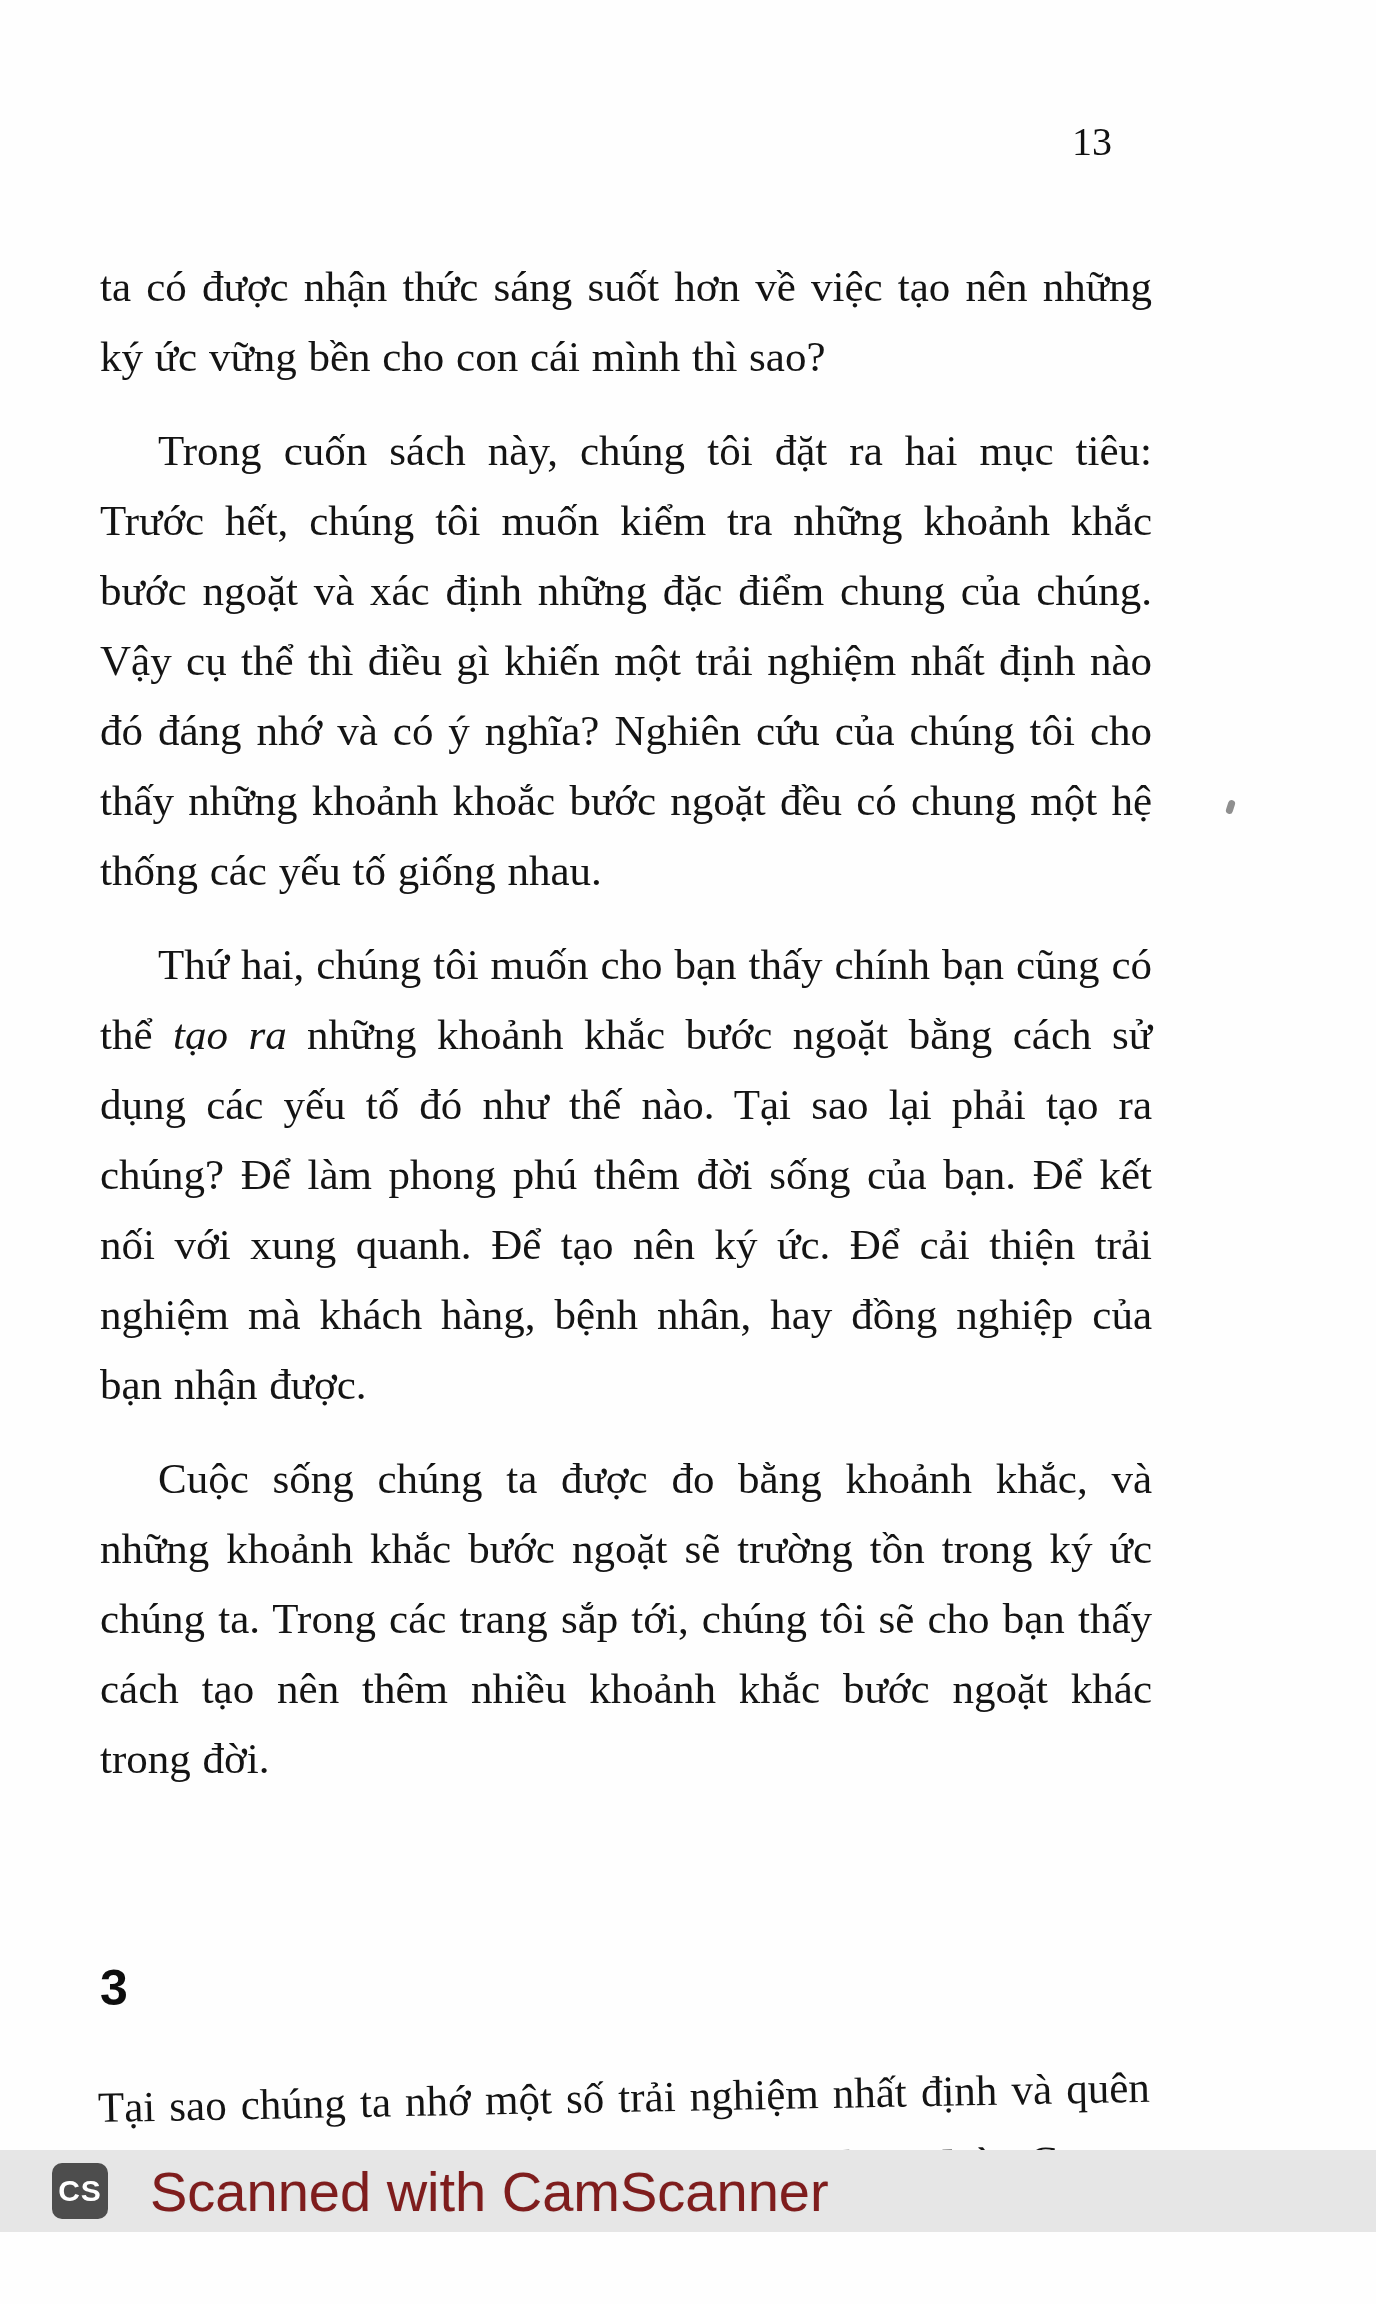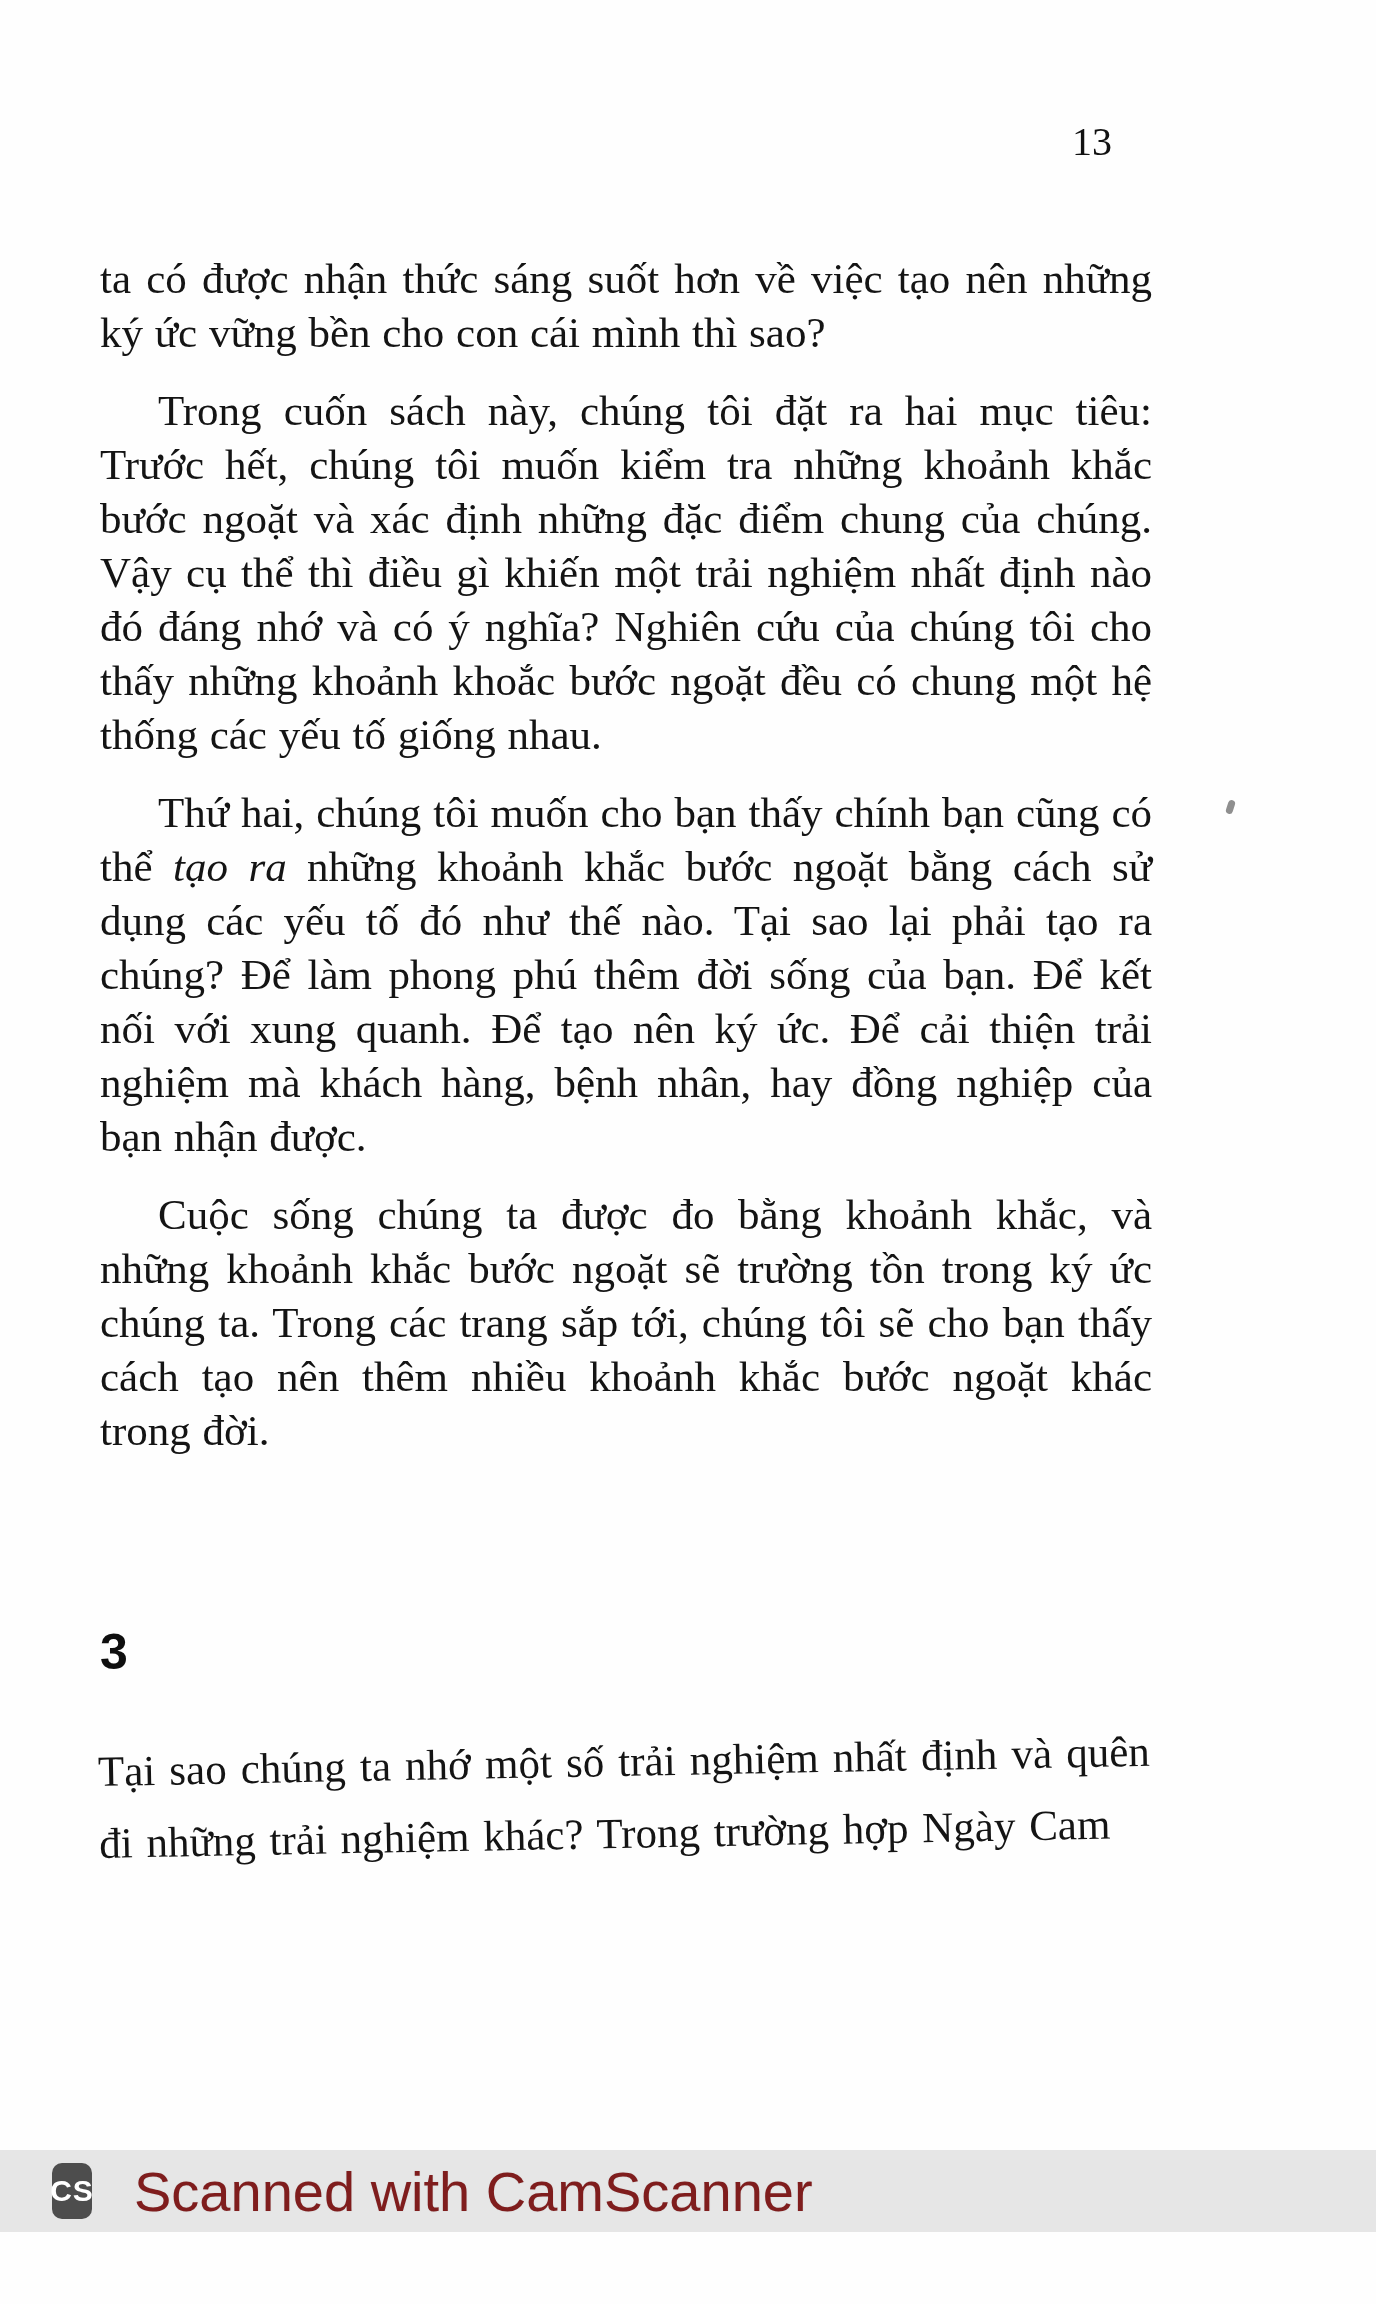"ta có được nhận thức" .para { line-height: 54px -> 70px }
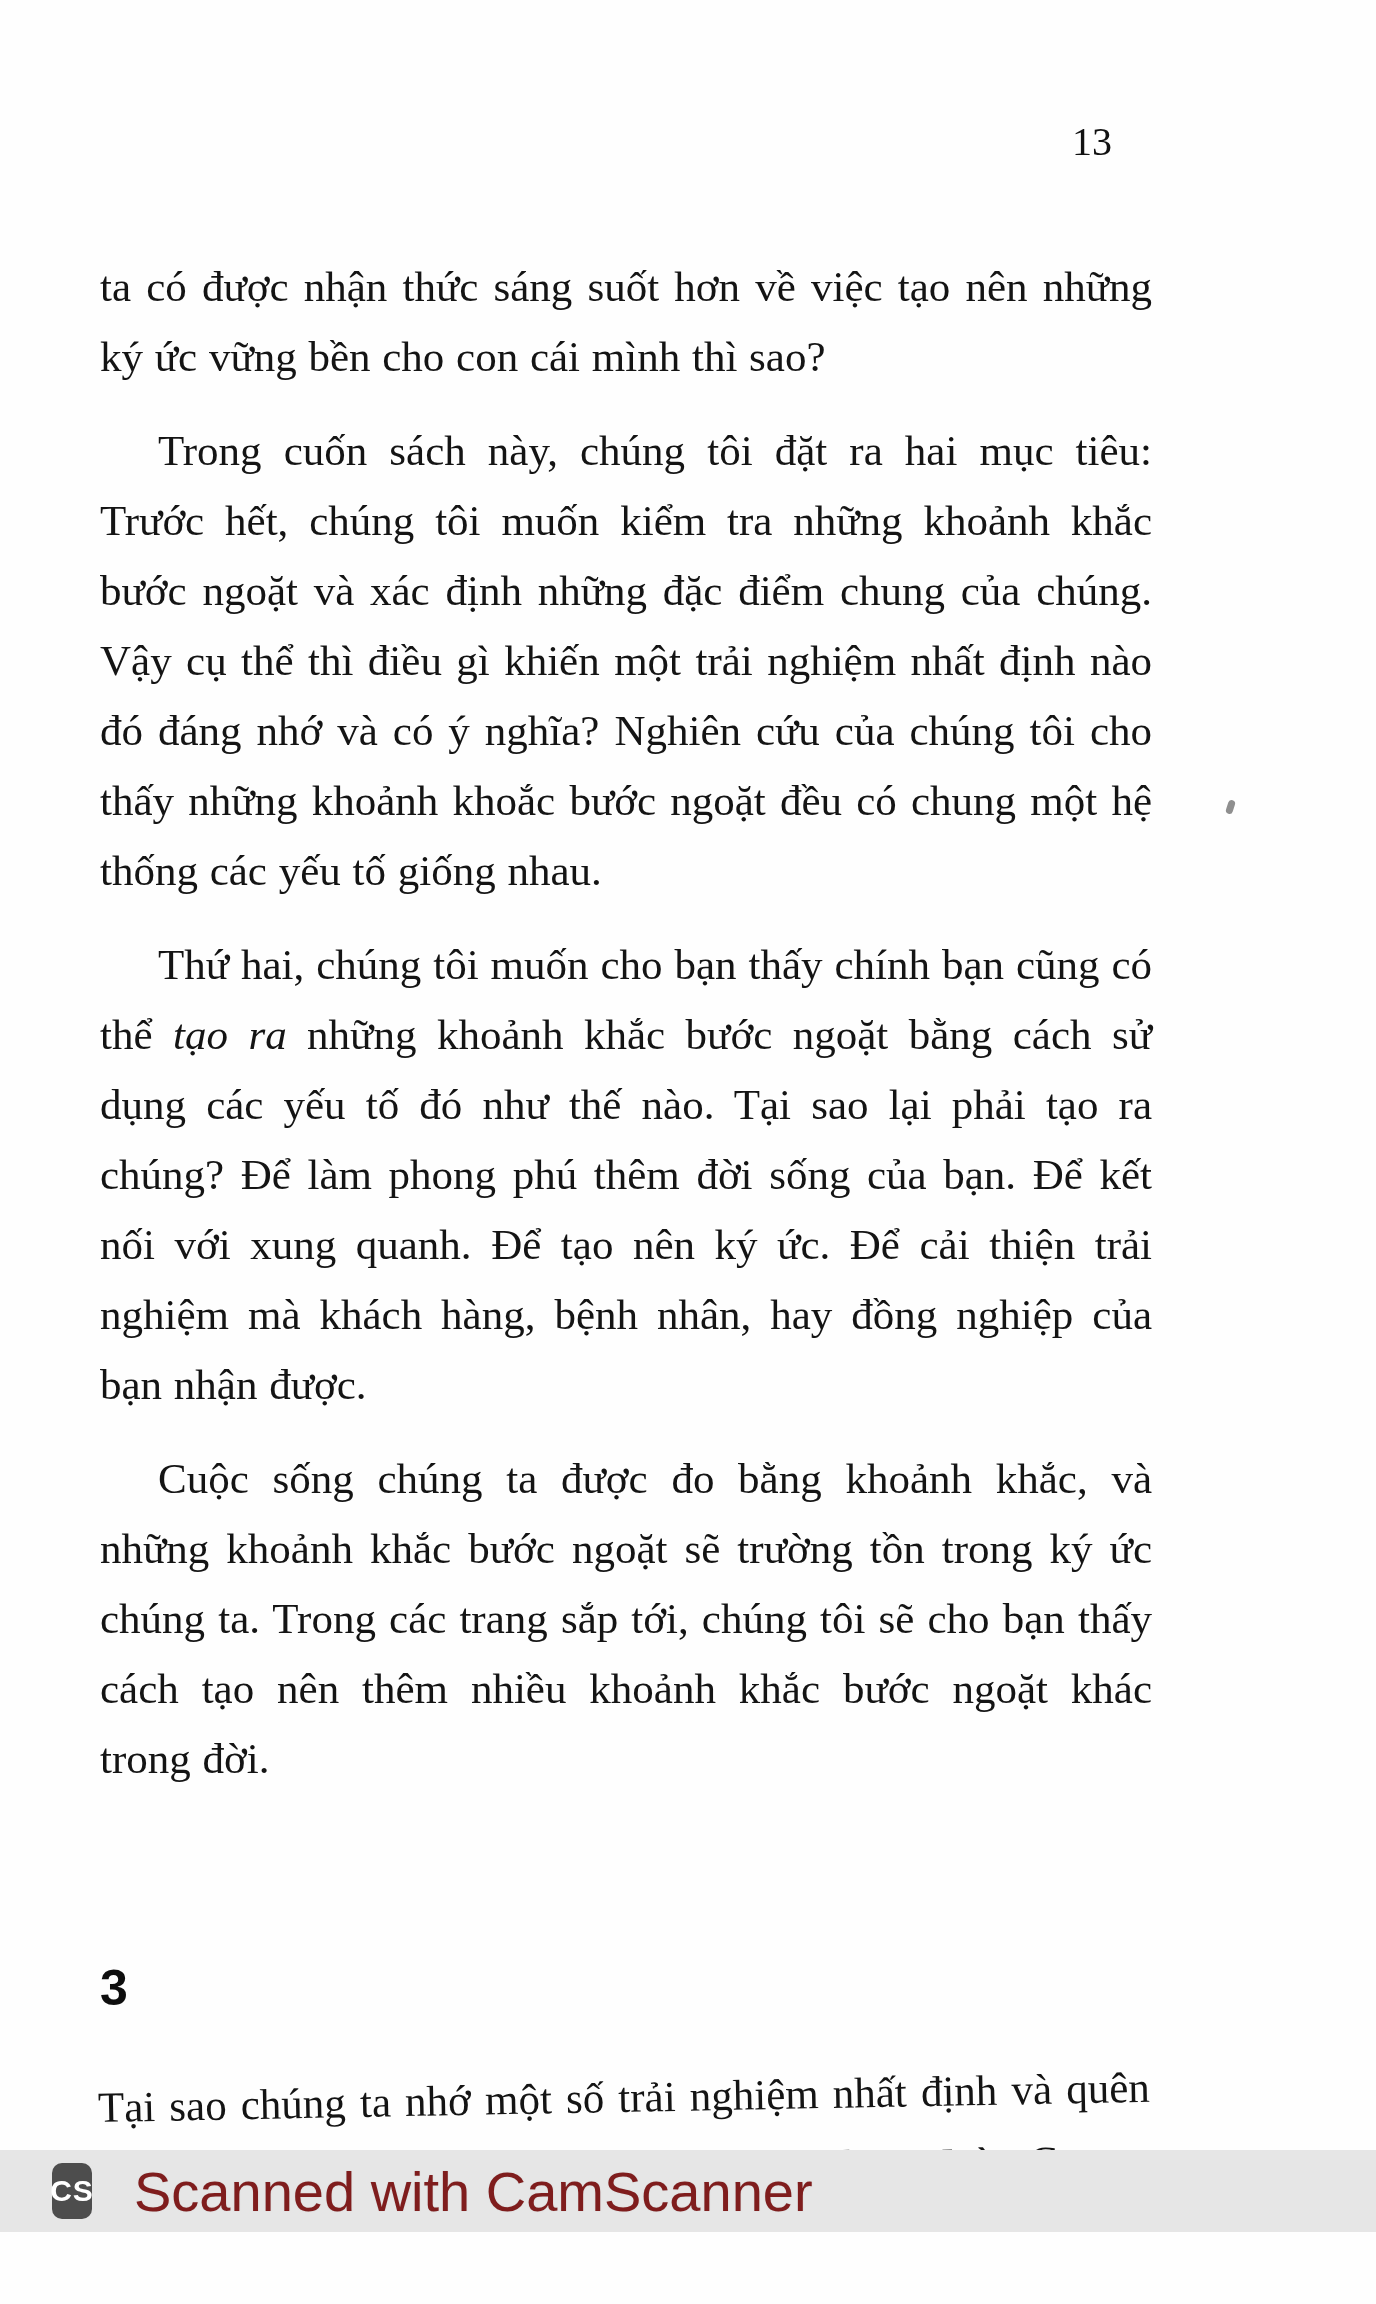"CS" .cs-logo { width: 40px -> 56px }
